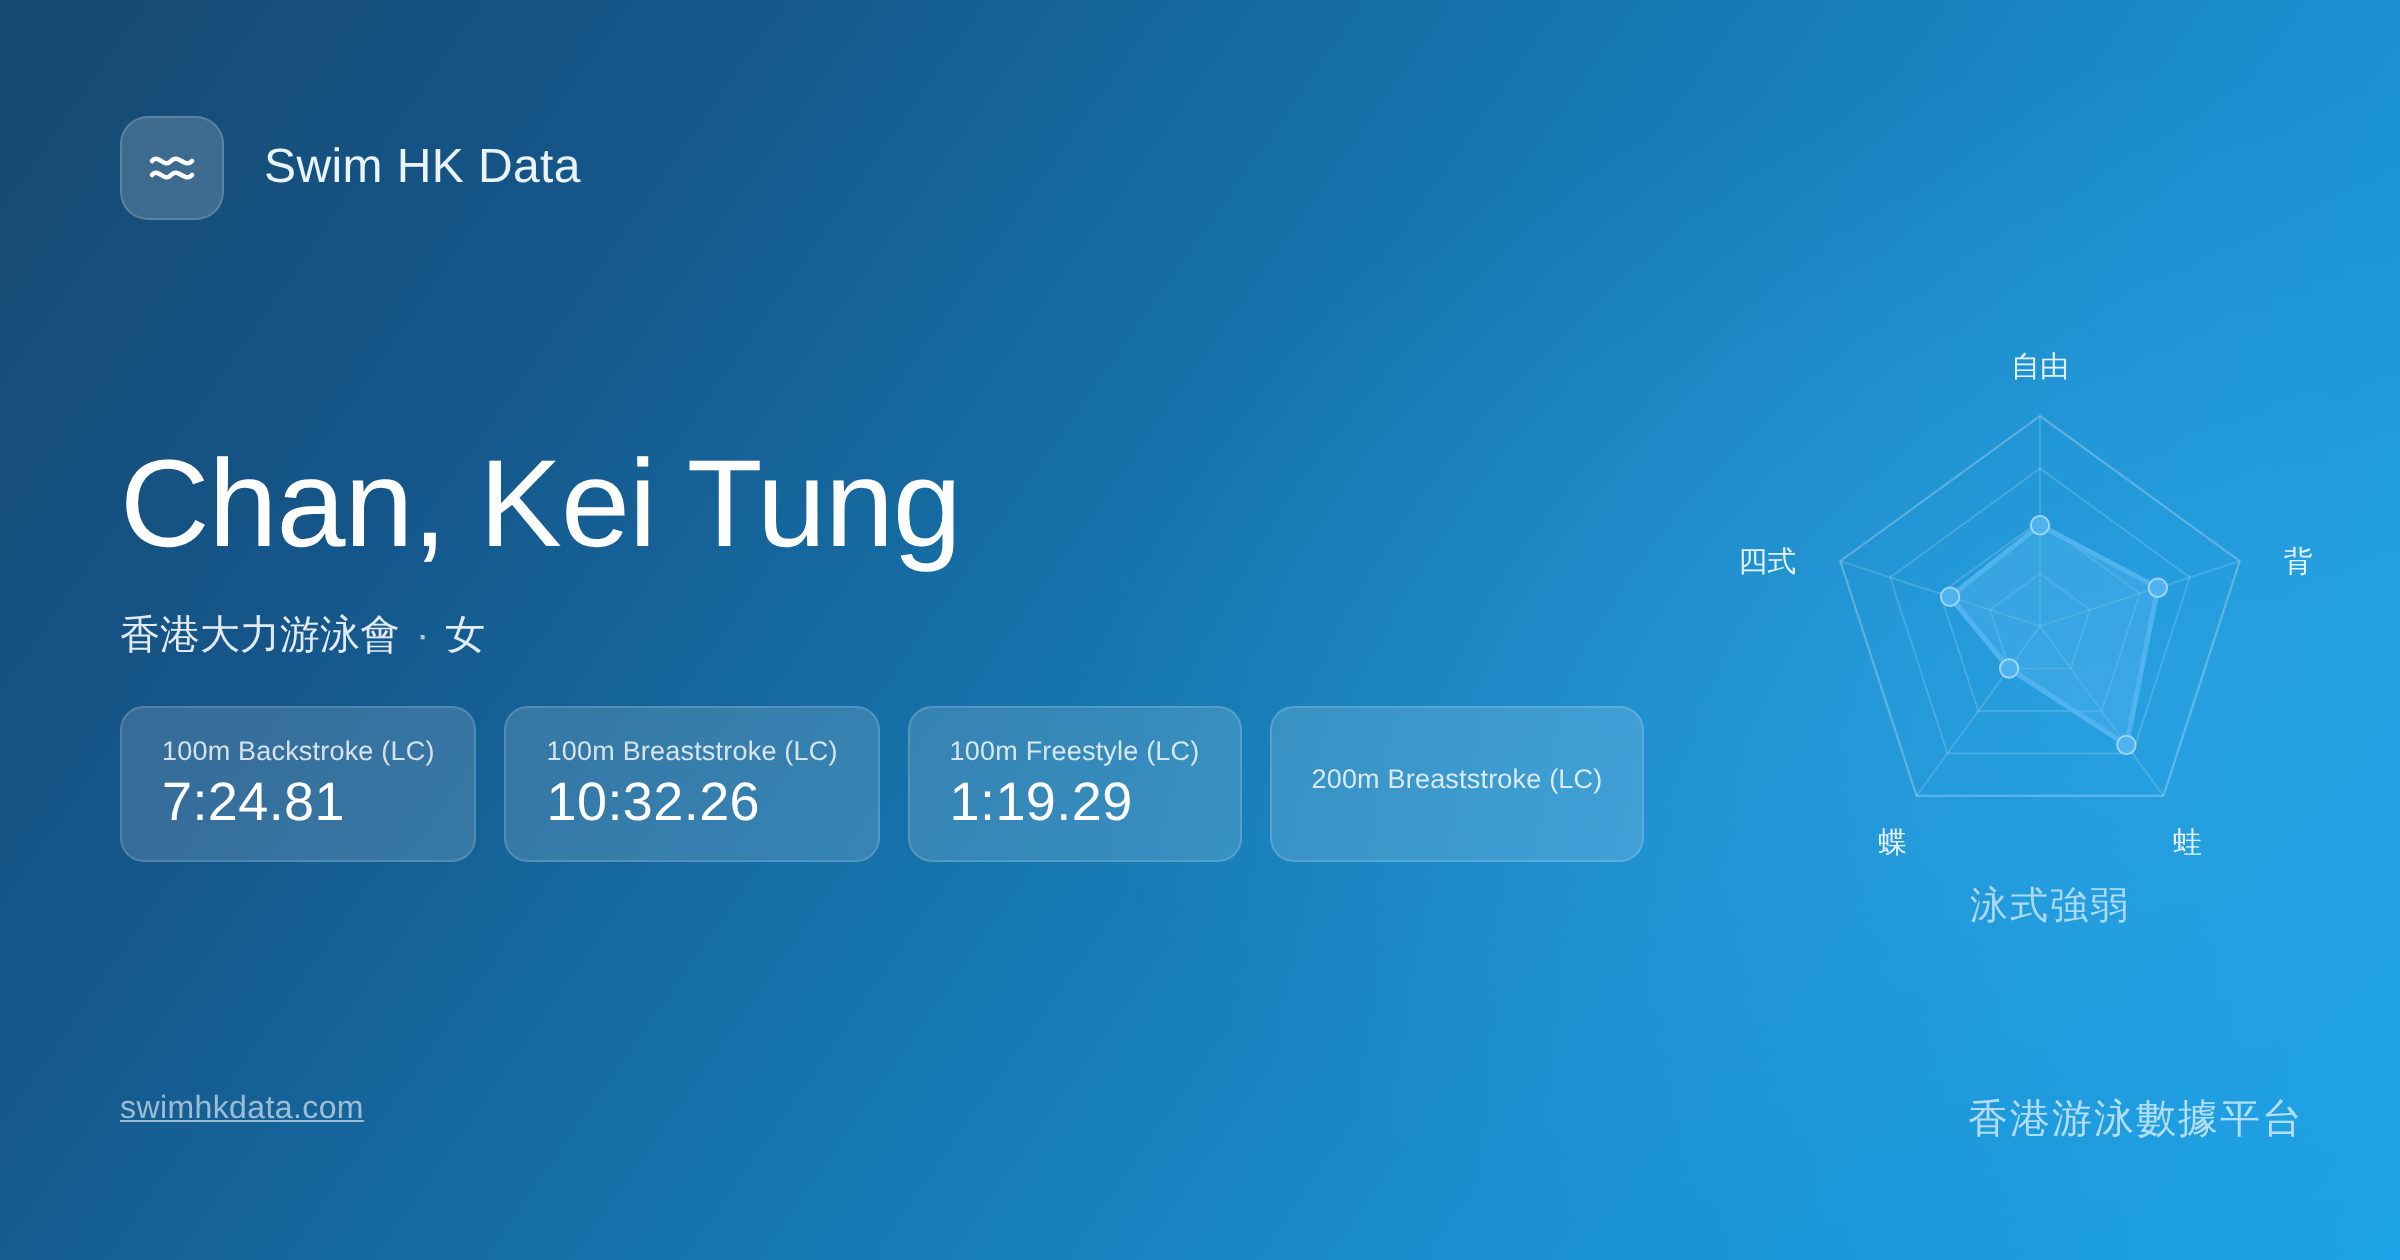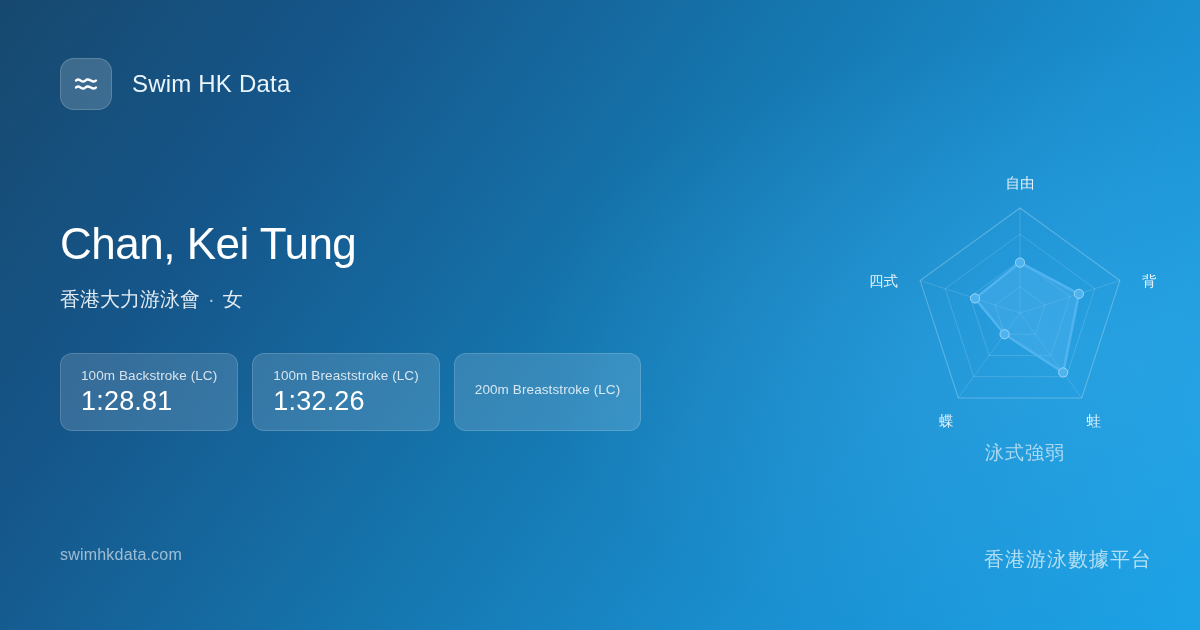"Chan, Kei Tung" .athlete-name { font-size: 44px -> 62px }
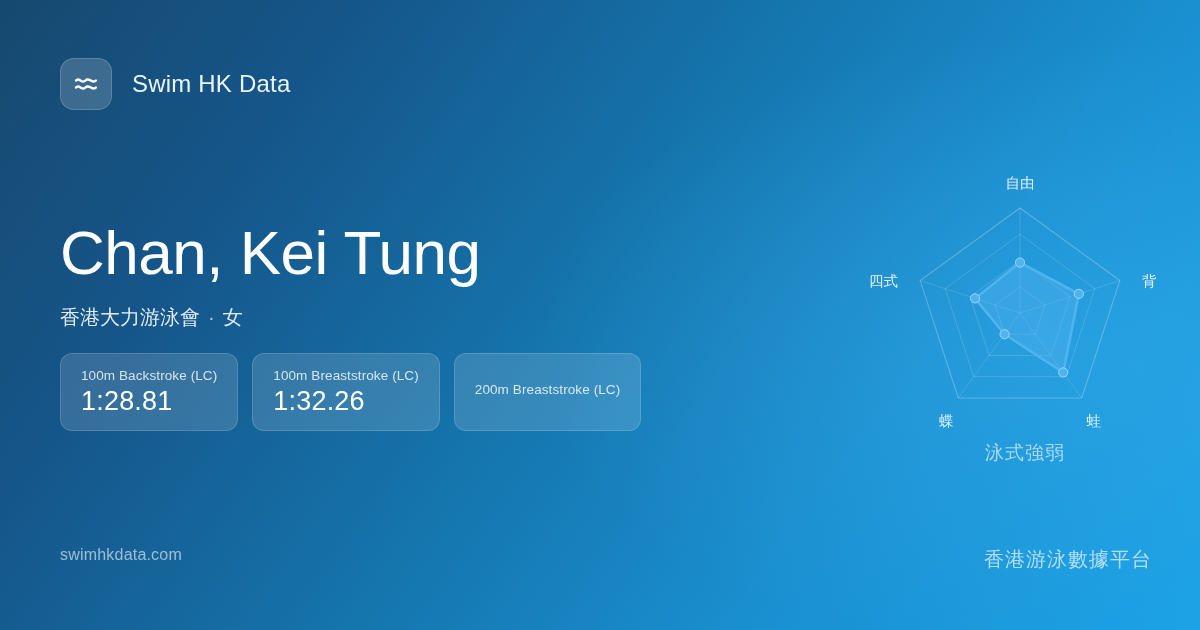"100m Freestyle (LC)" div.stat-card { html: none -> <div> <div>100m Freestyle (LC)</div> <div>1:19.29</div> </div> }
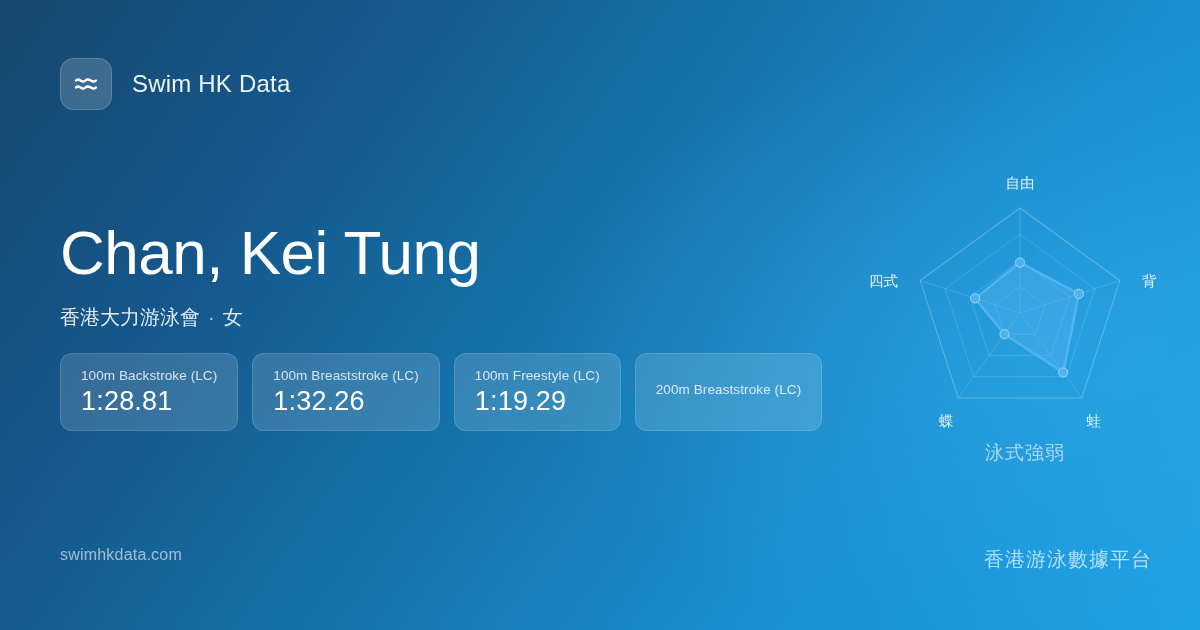"1:28.81" div.stat-value { text: 1:28.81 -> 7:24.81 }
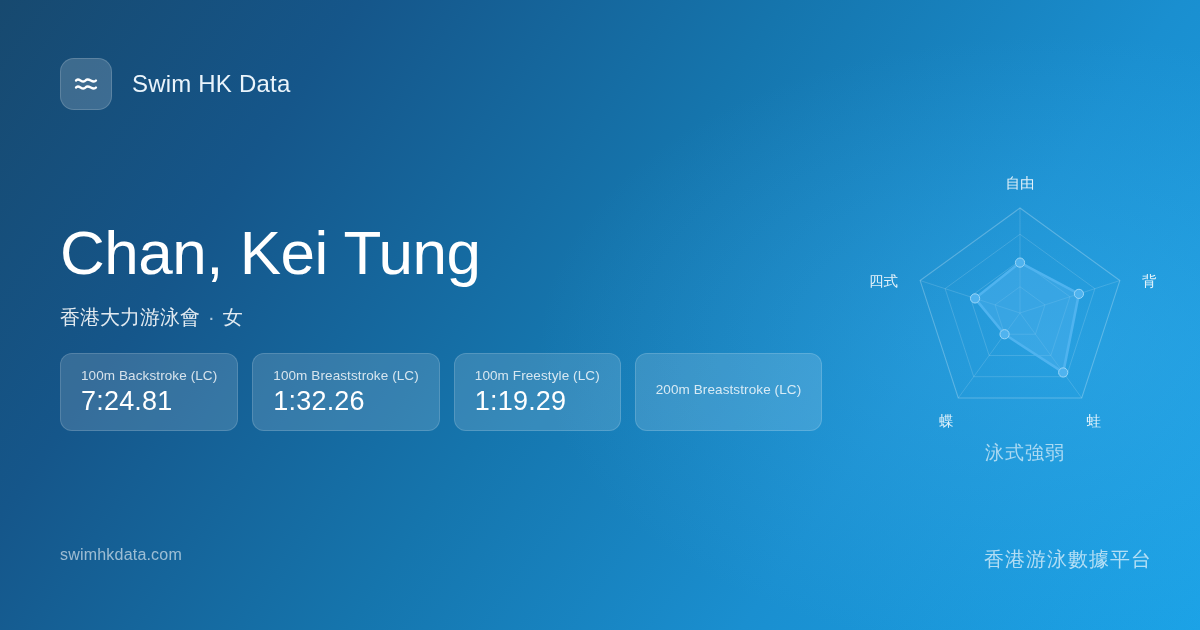"1:32.26" div.stat-value { text: 1:32.26 -> 10:32.26 }
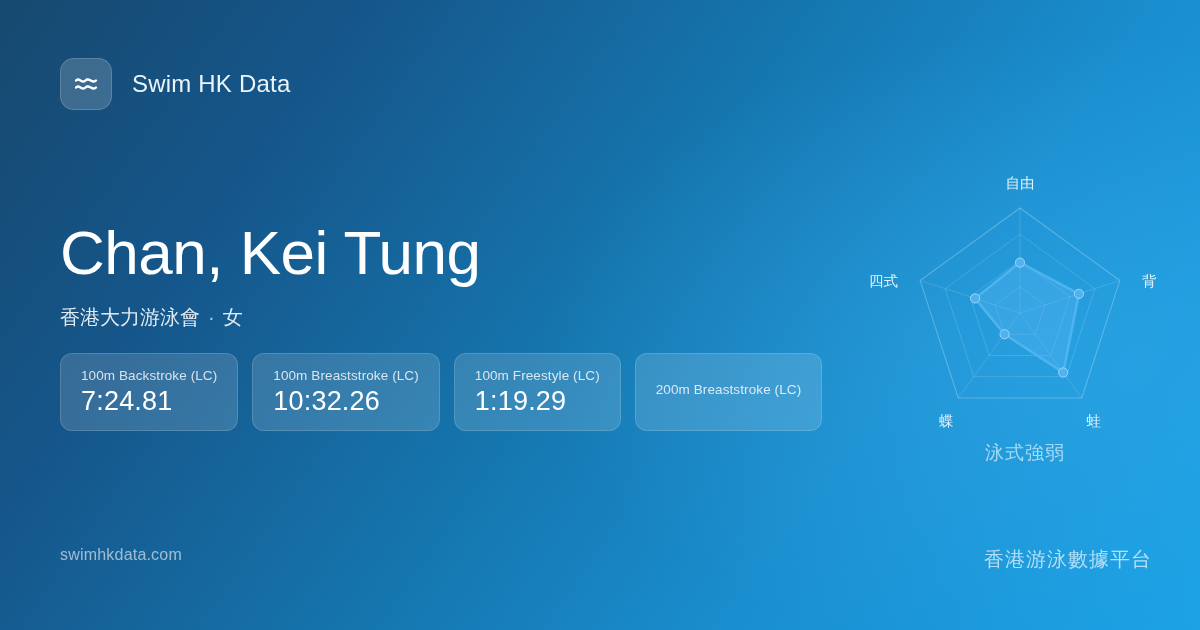"swimhkdata.com" .footer-left { text-decoration: none -> underline }
